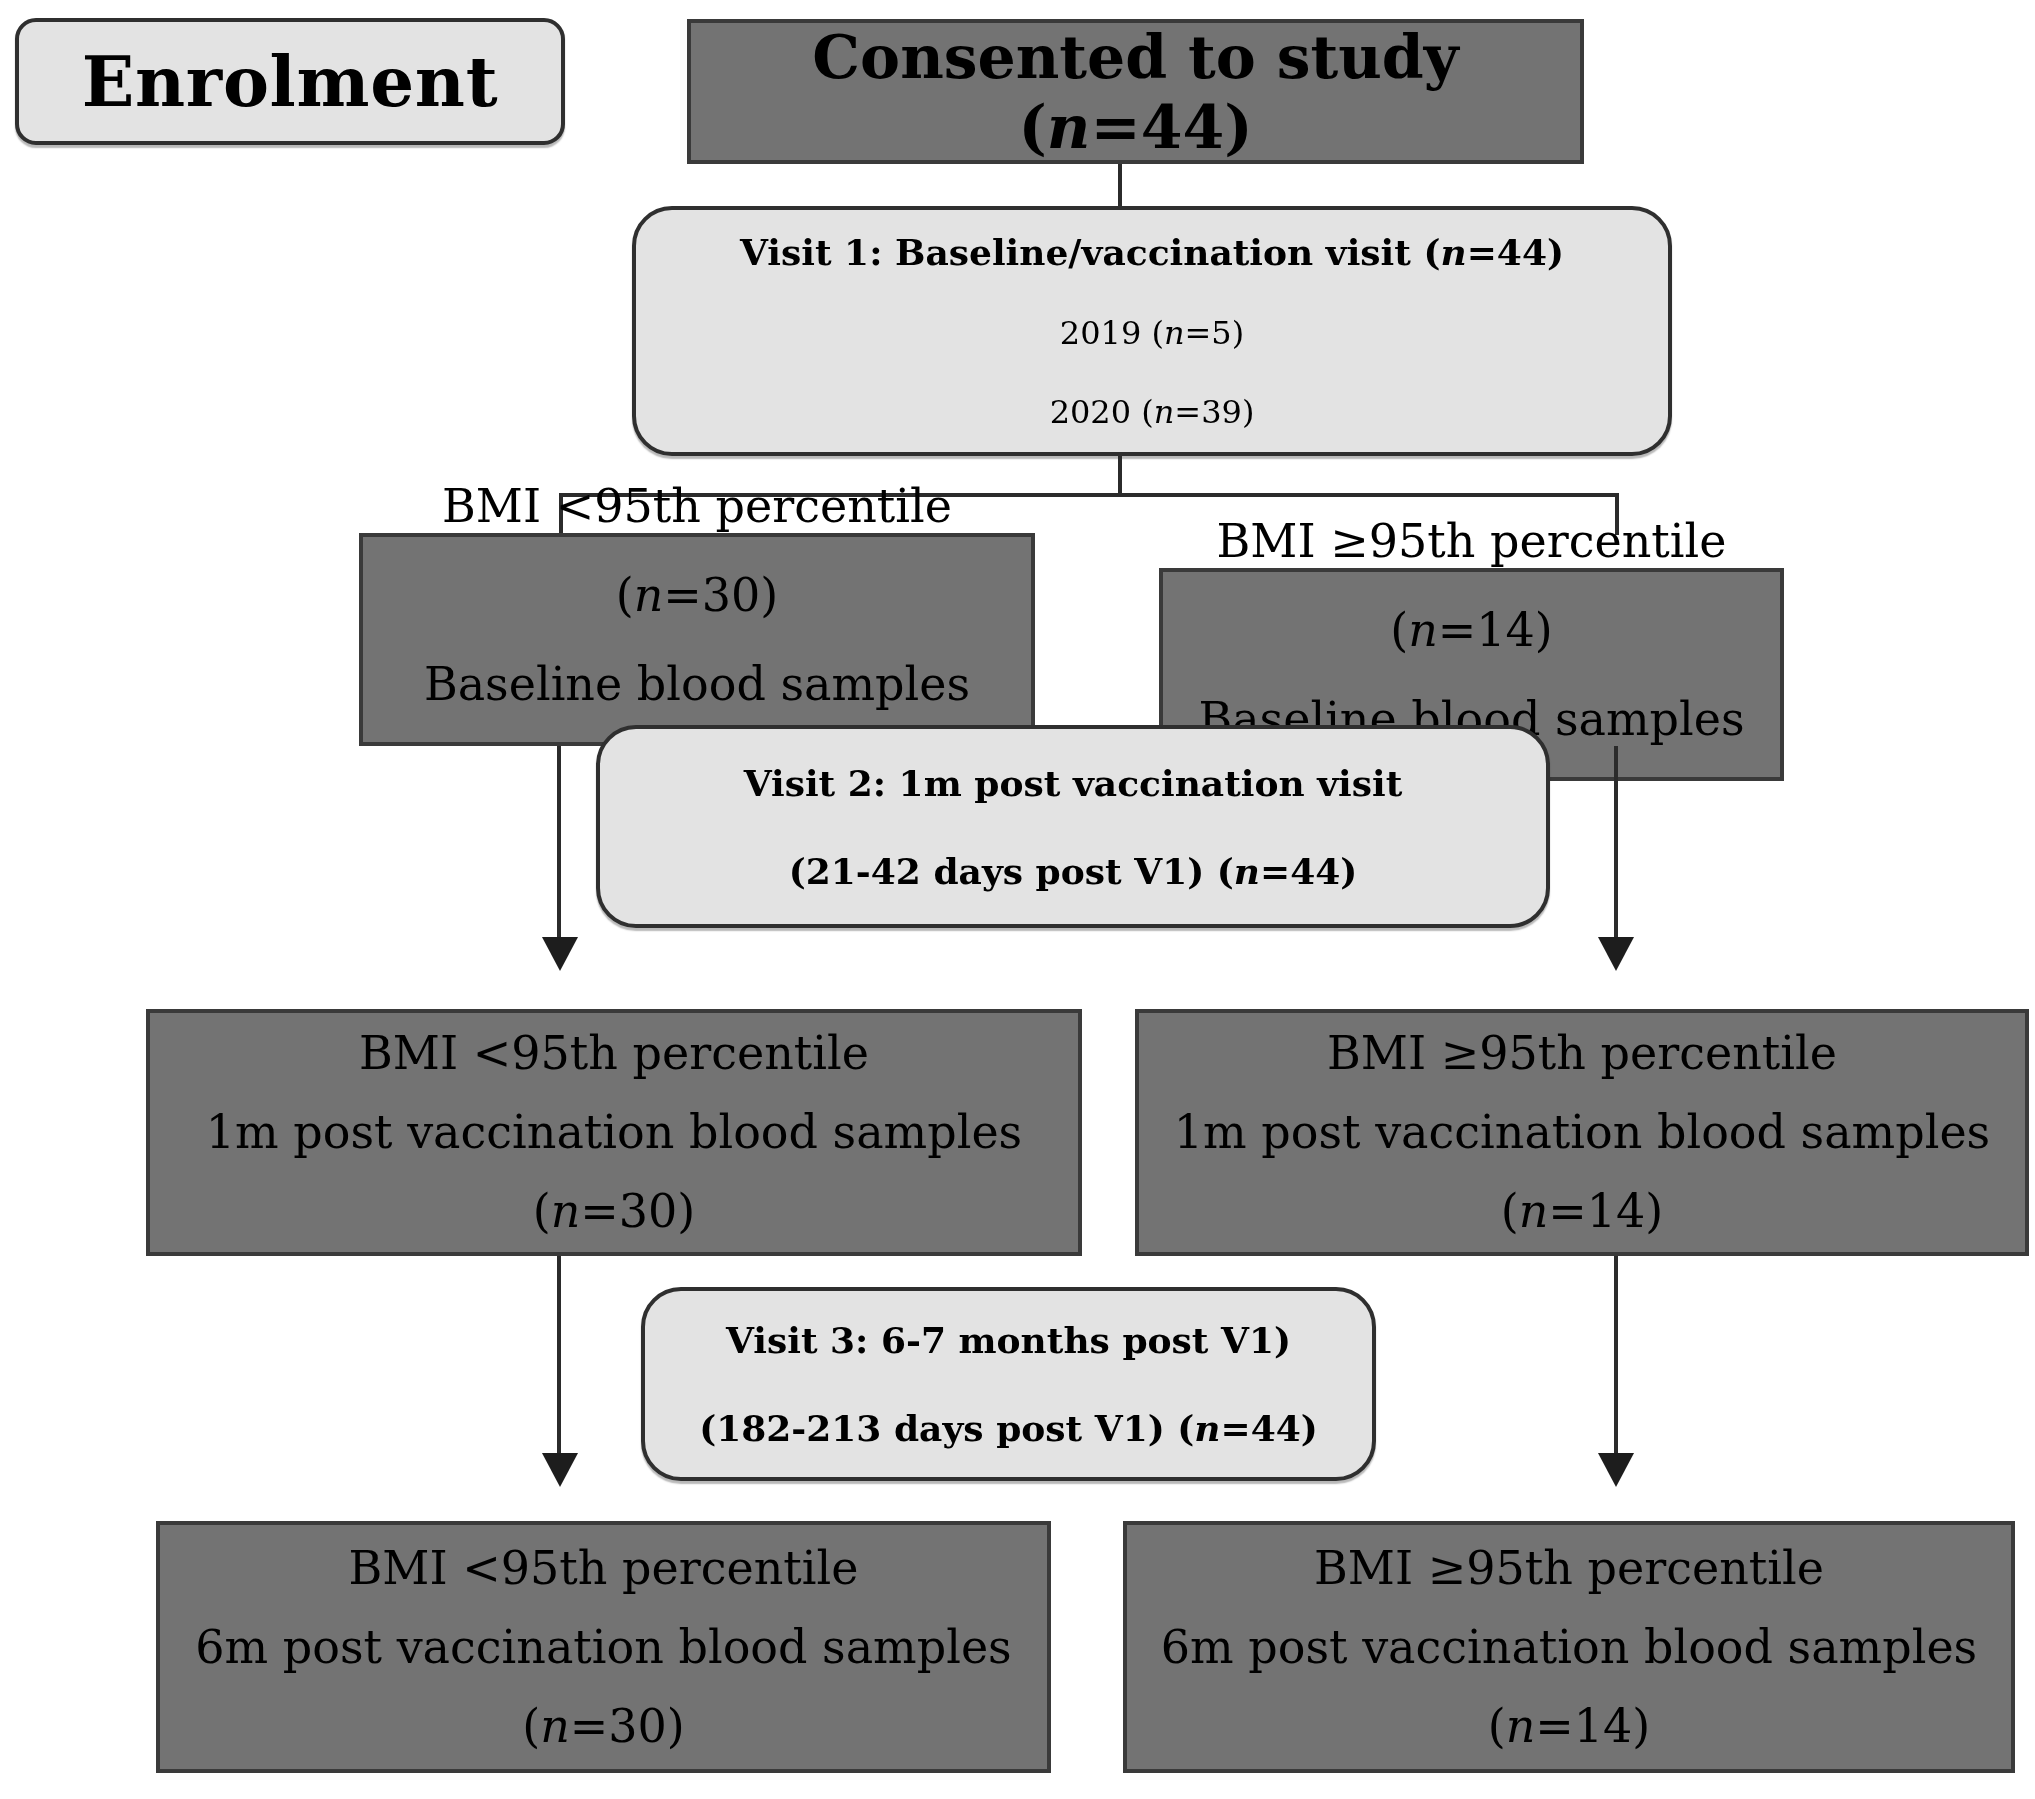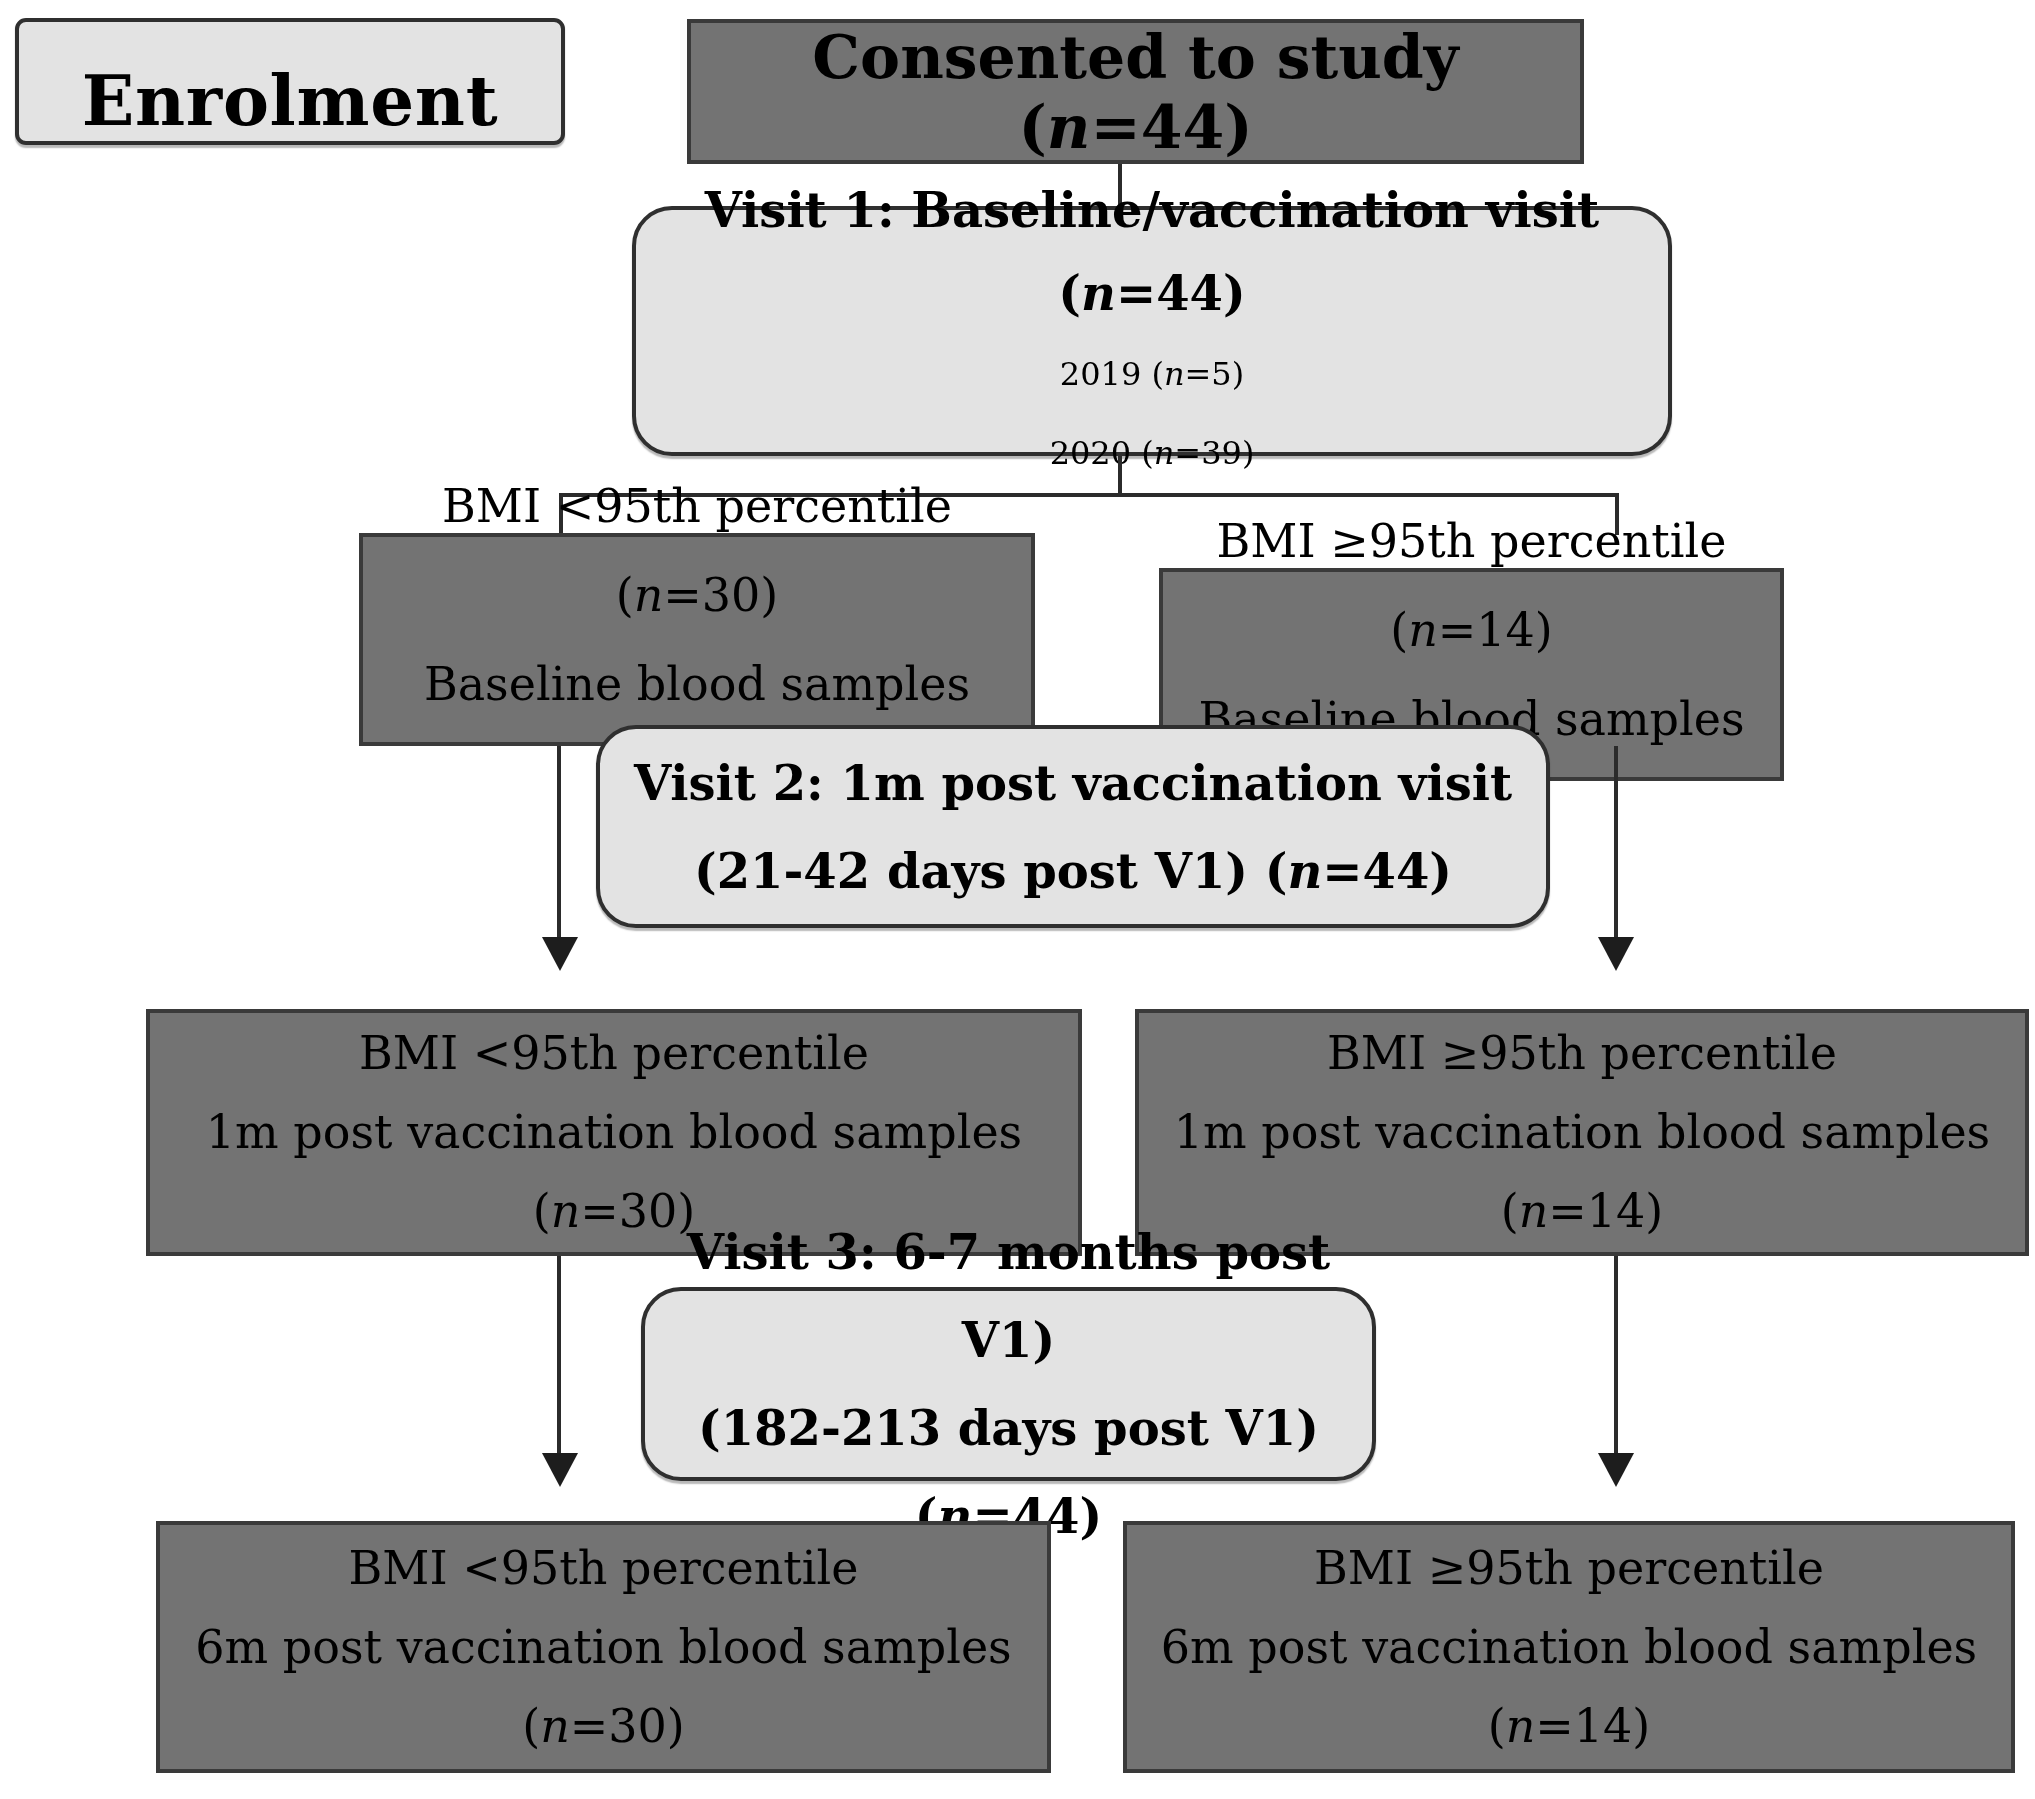"Enrolment" .grey-box.small-radius { border-radius: 11px -> 21px; justify-content: flex-end -> none }
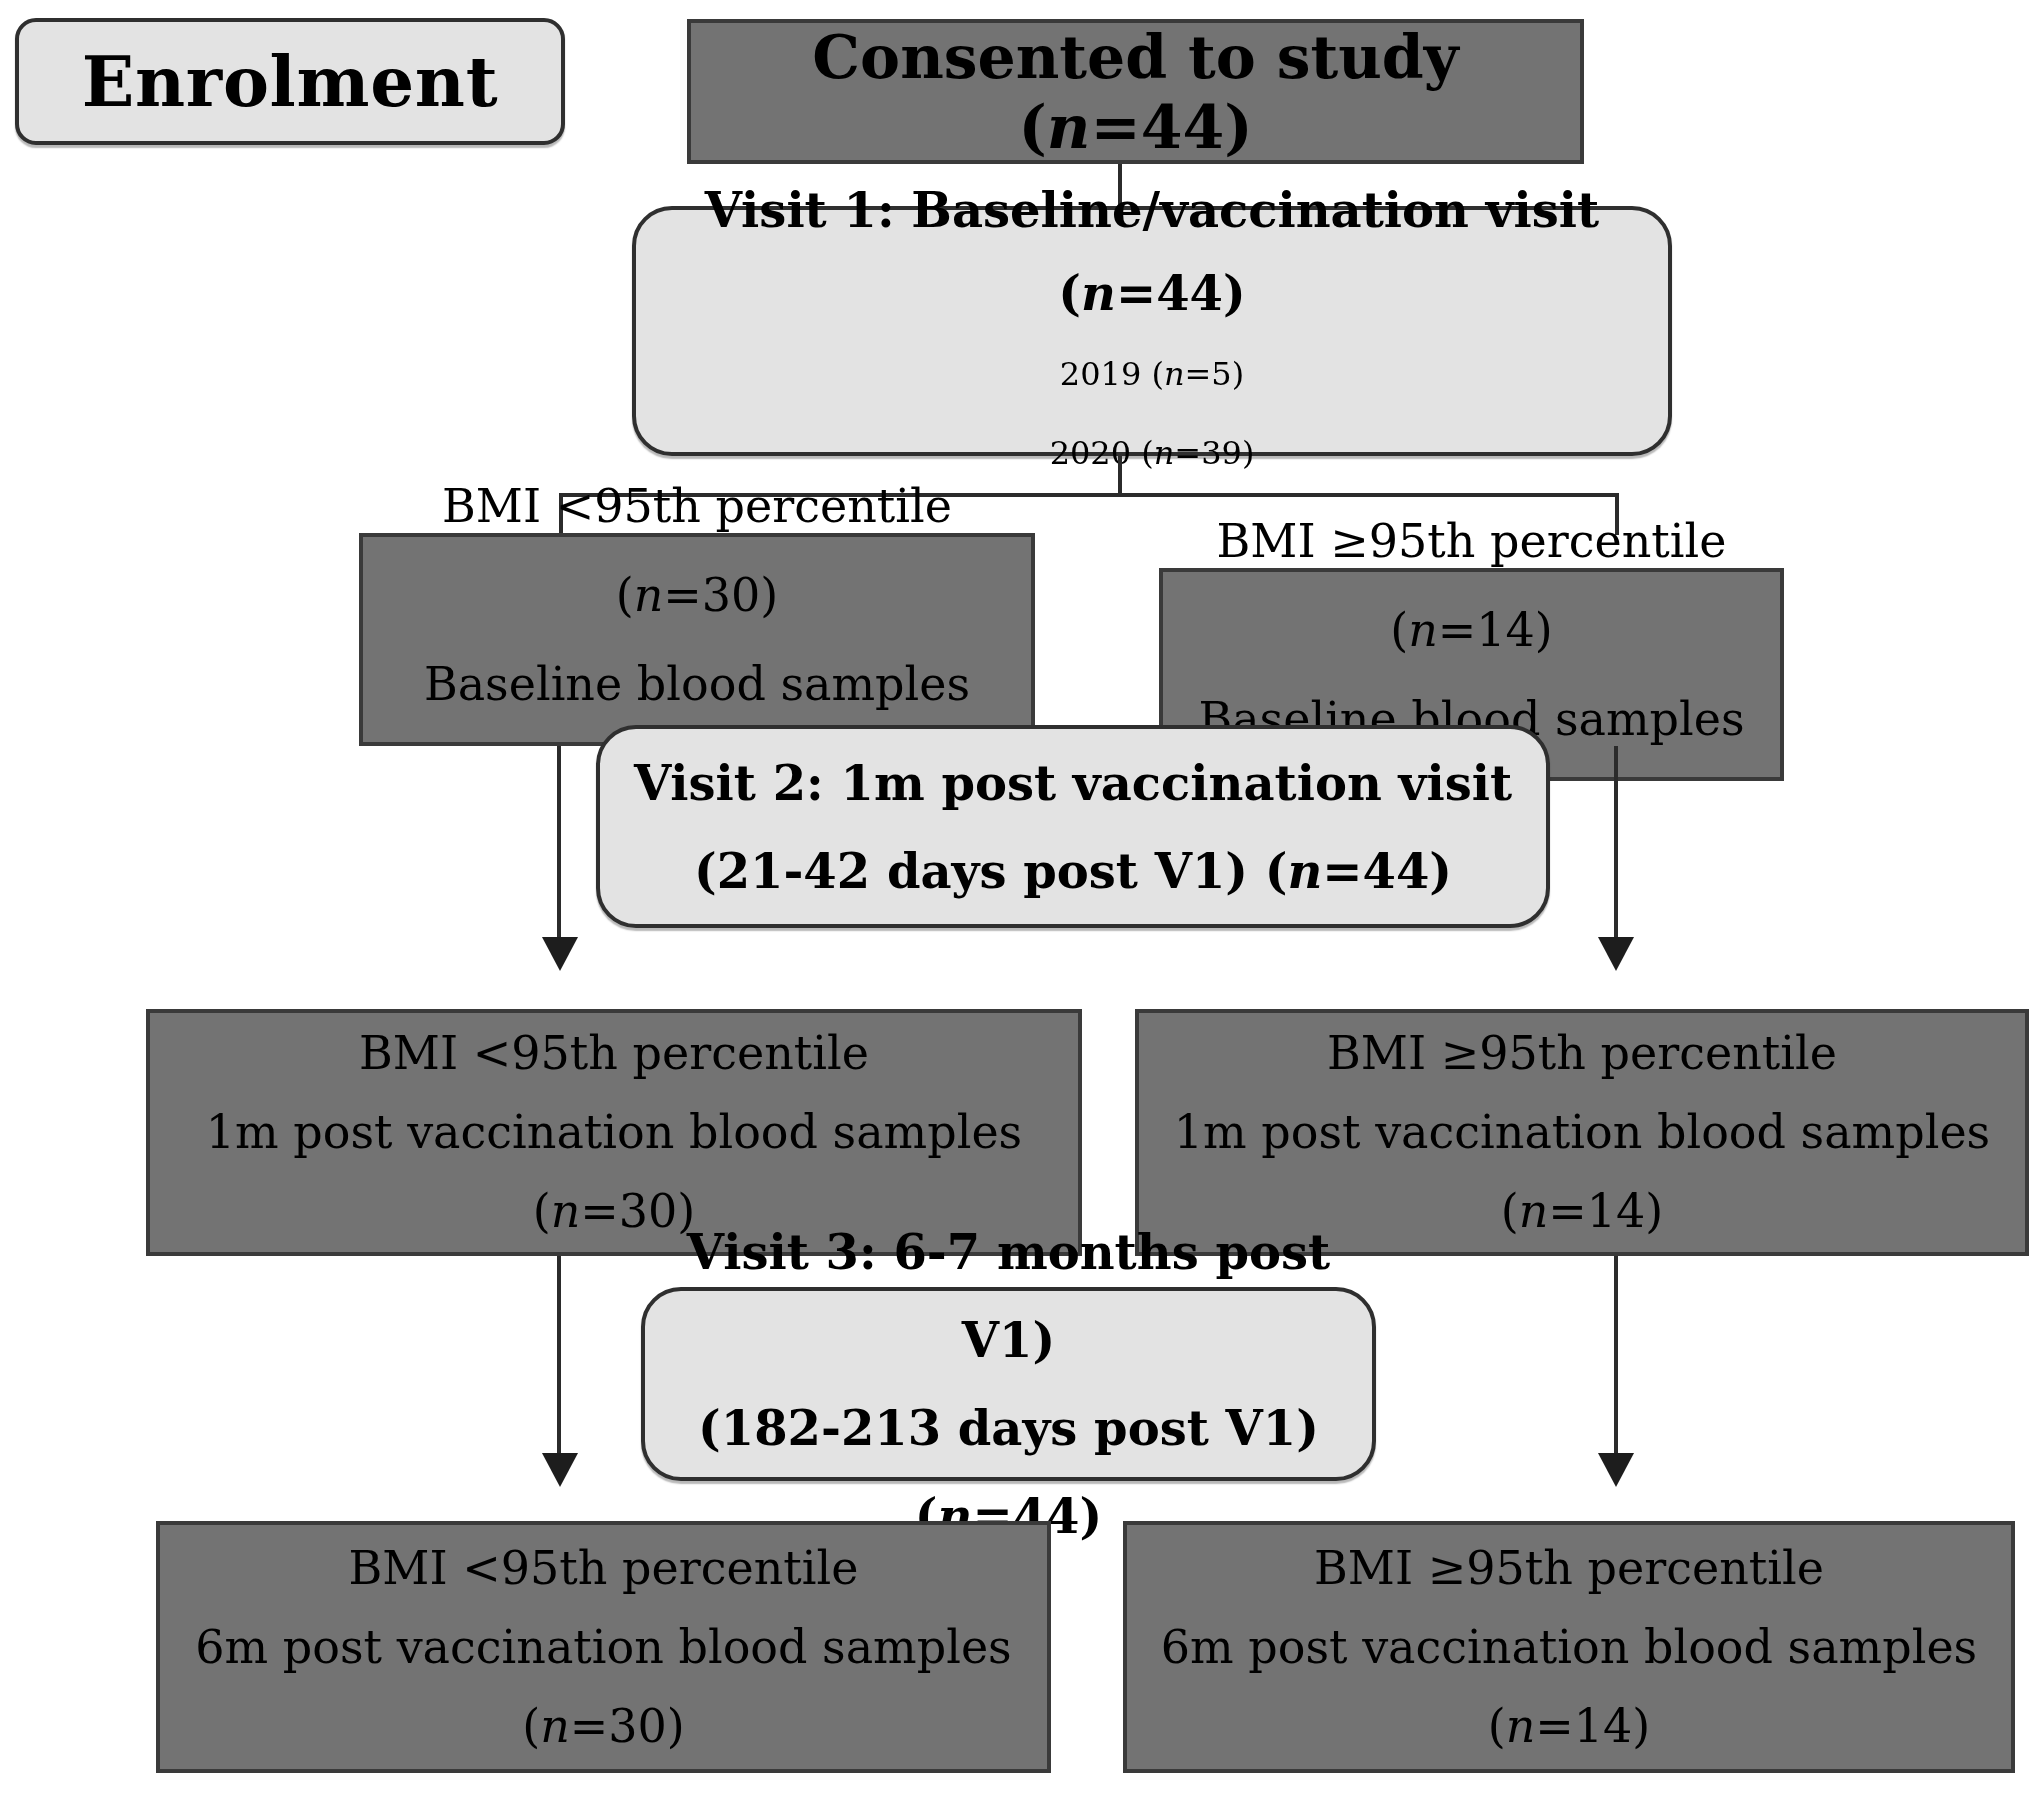"Visit 1: Baseline/vaccination visit" .t-visit { font-size: 48px -> 36px }
